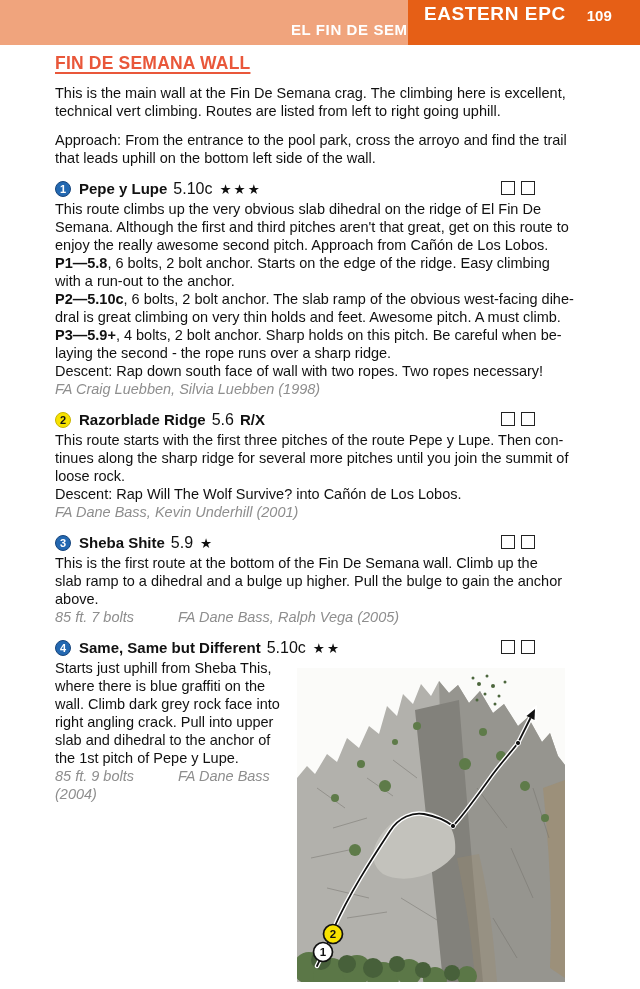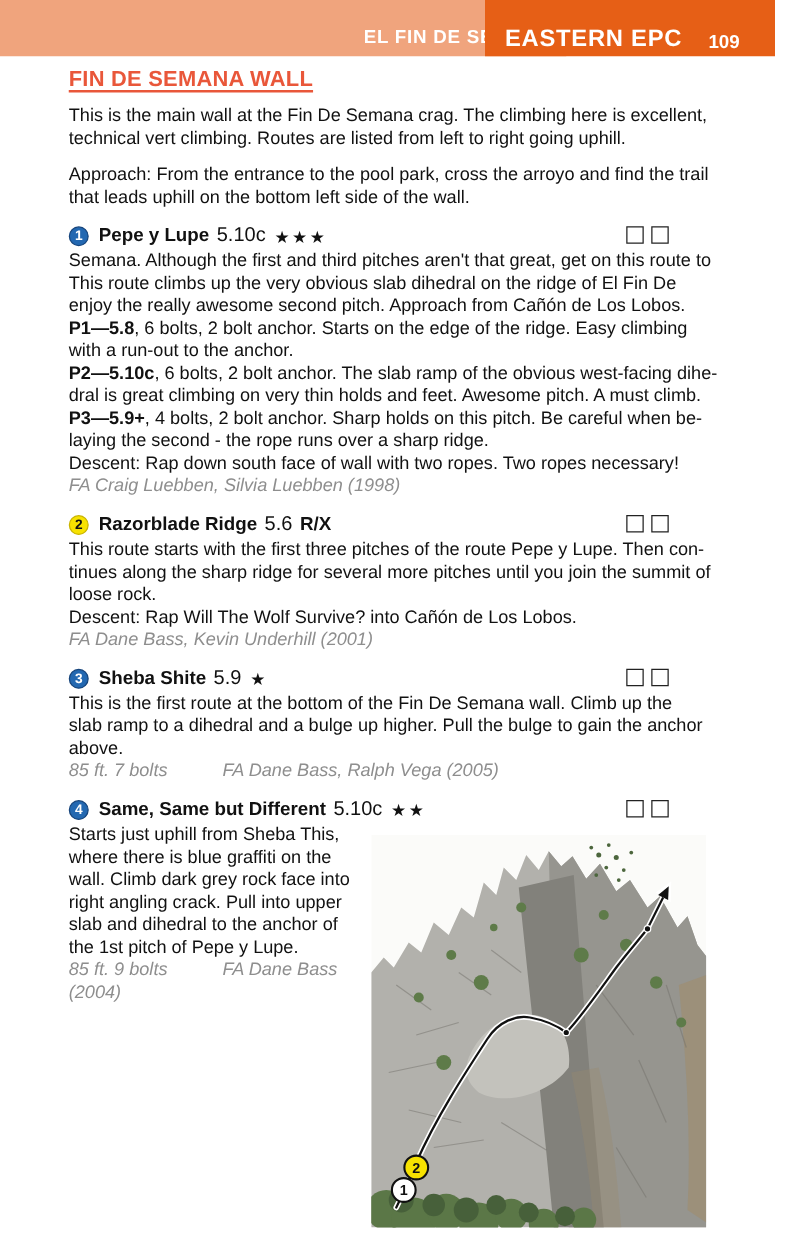"EASTERN EPC" .band-dark { left: 388px -> 408px; padding: 0 0 2px 16px -> 0 0 20px 16px }
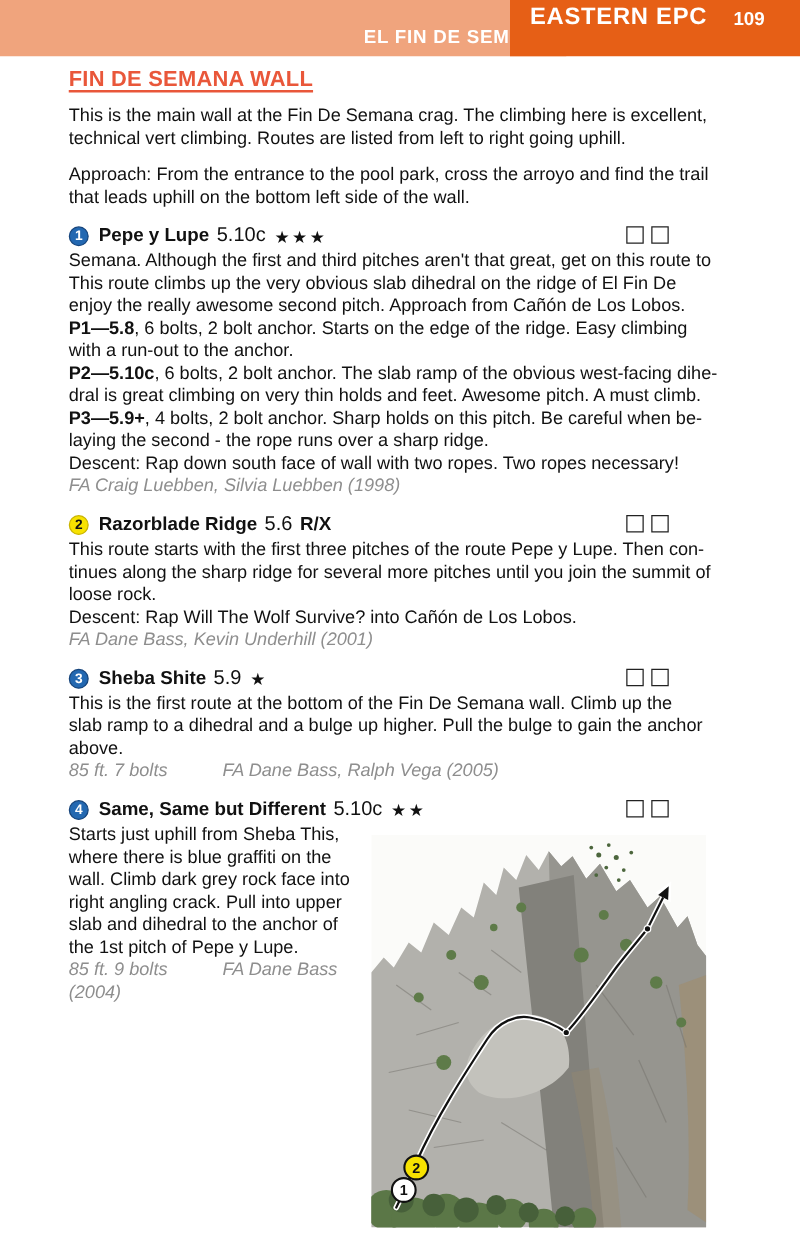"Semana. Although the first and" div.line { order: before "This route climbs up the" -> after "This route climbs up the" }
